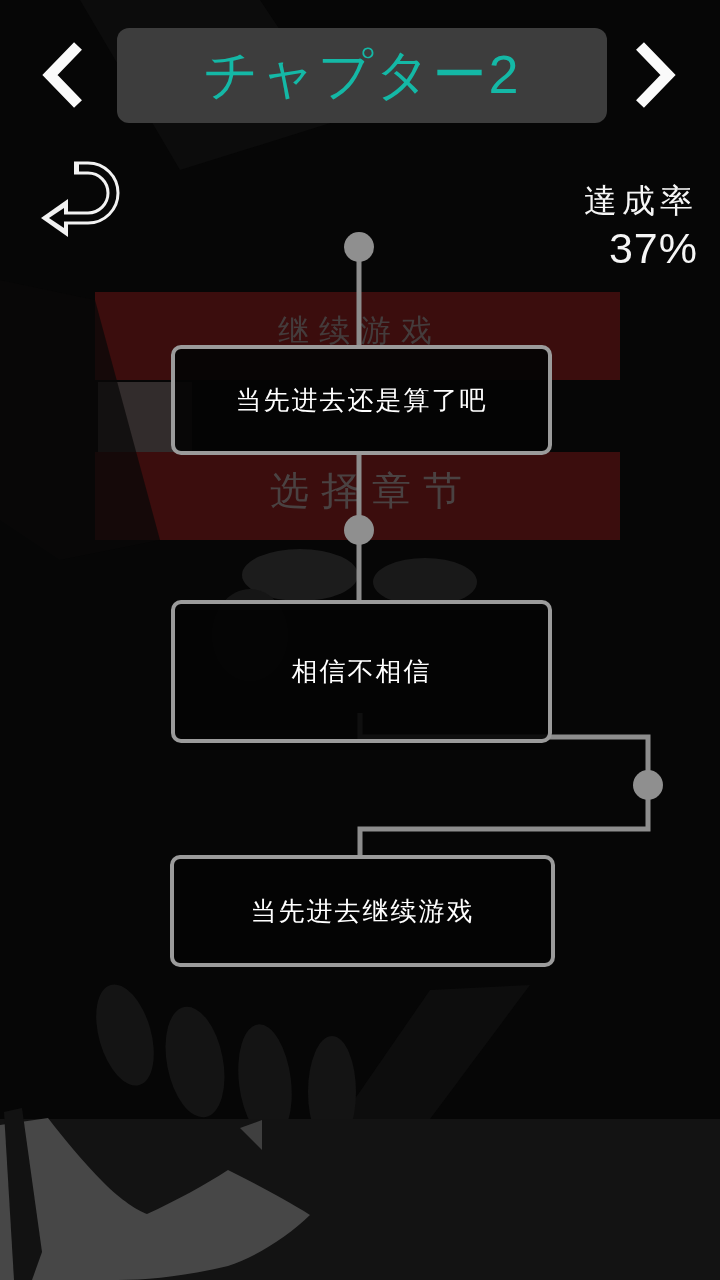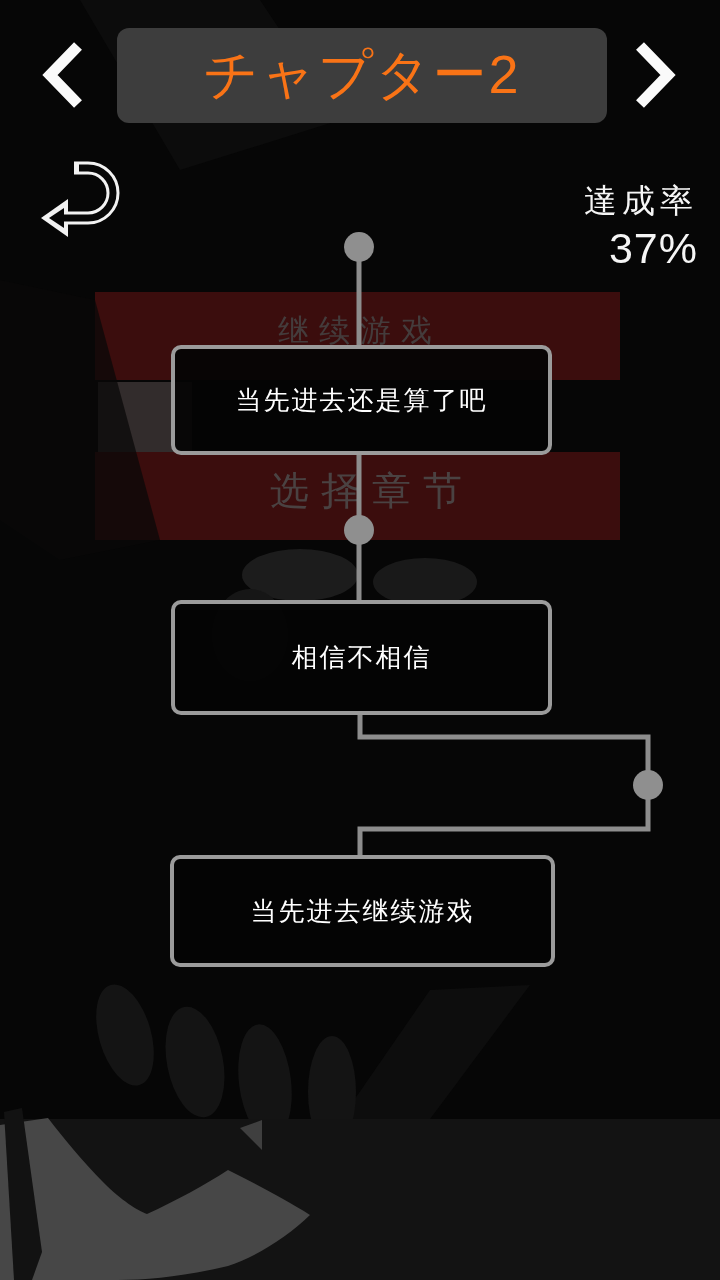"チャプター2" .title-text { color: #f97316 -> #14b8a6 }
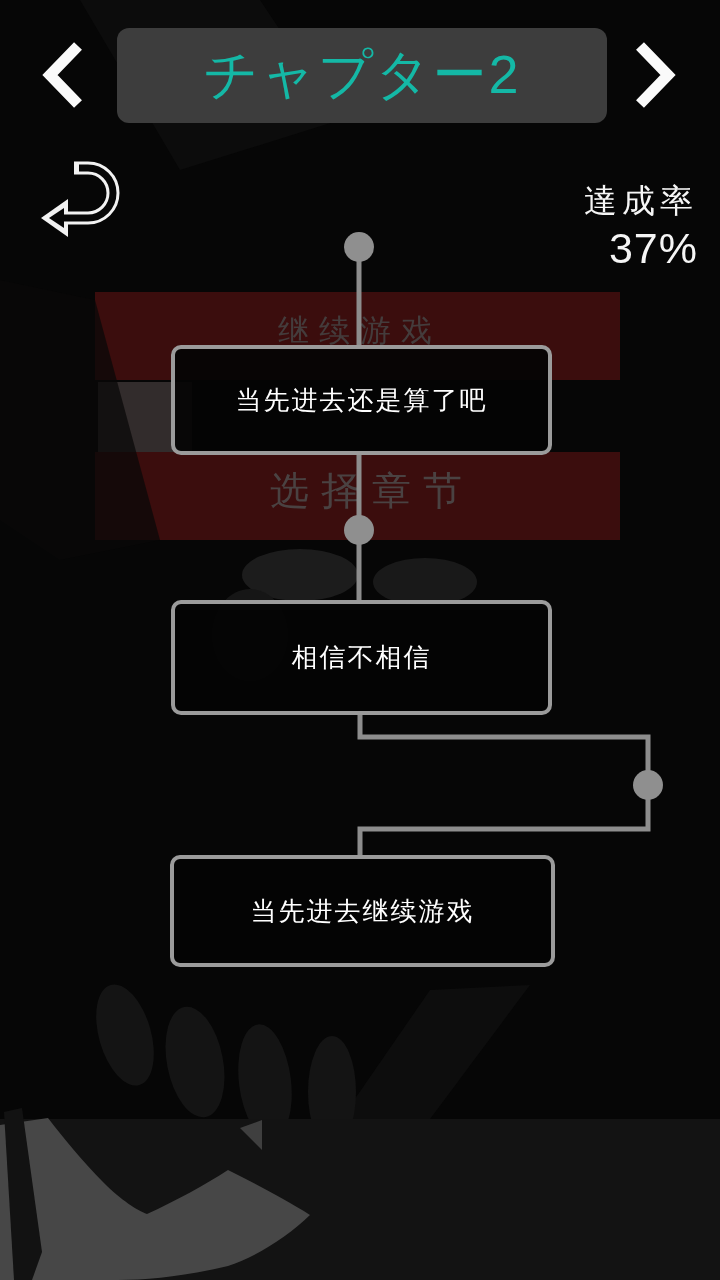"相信" .node2 { height: 115px -> 143px }
